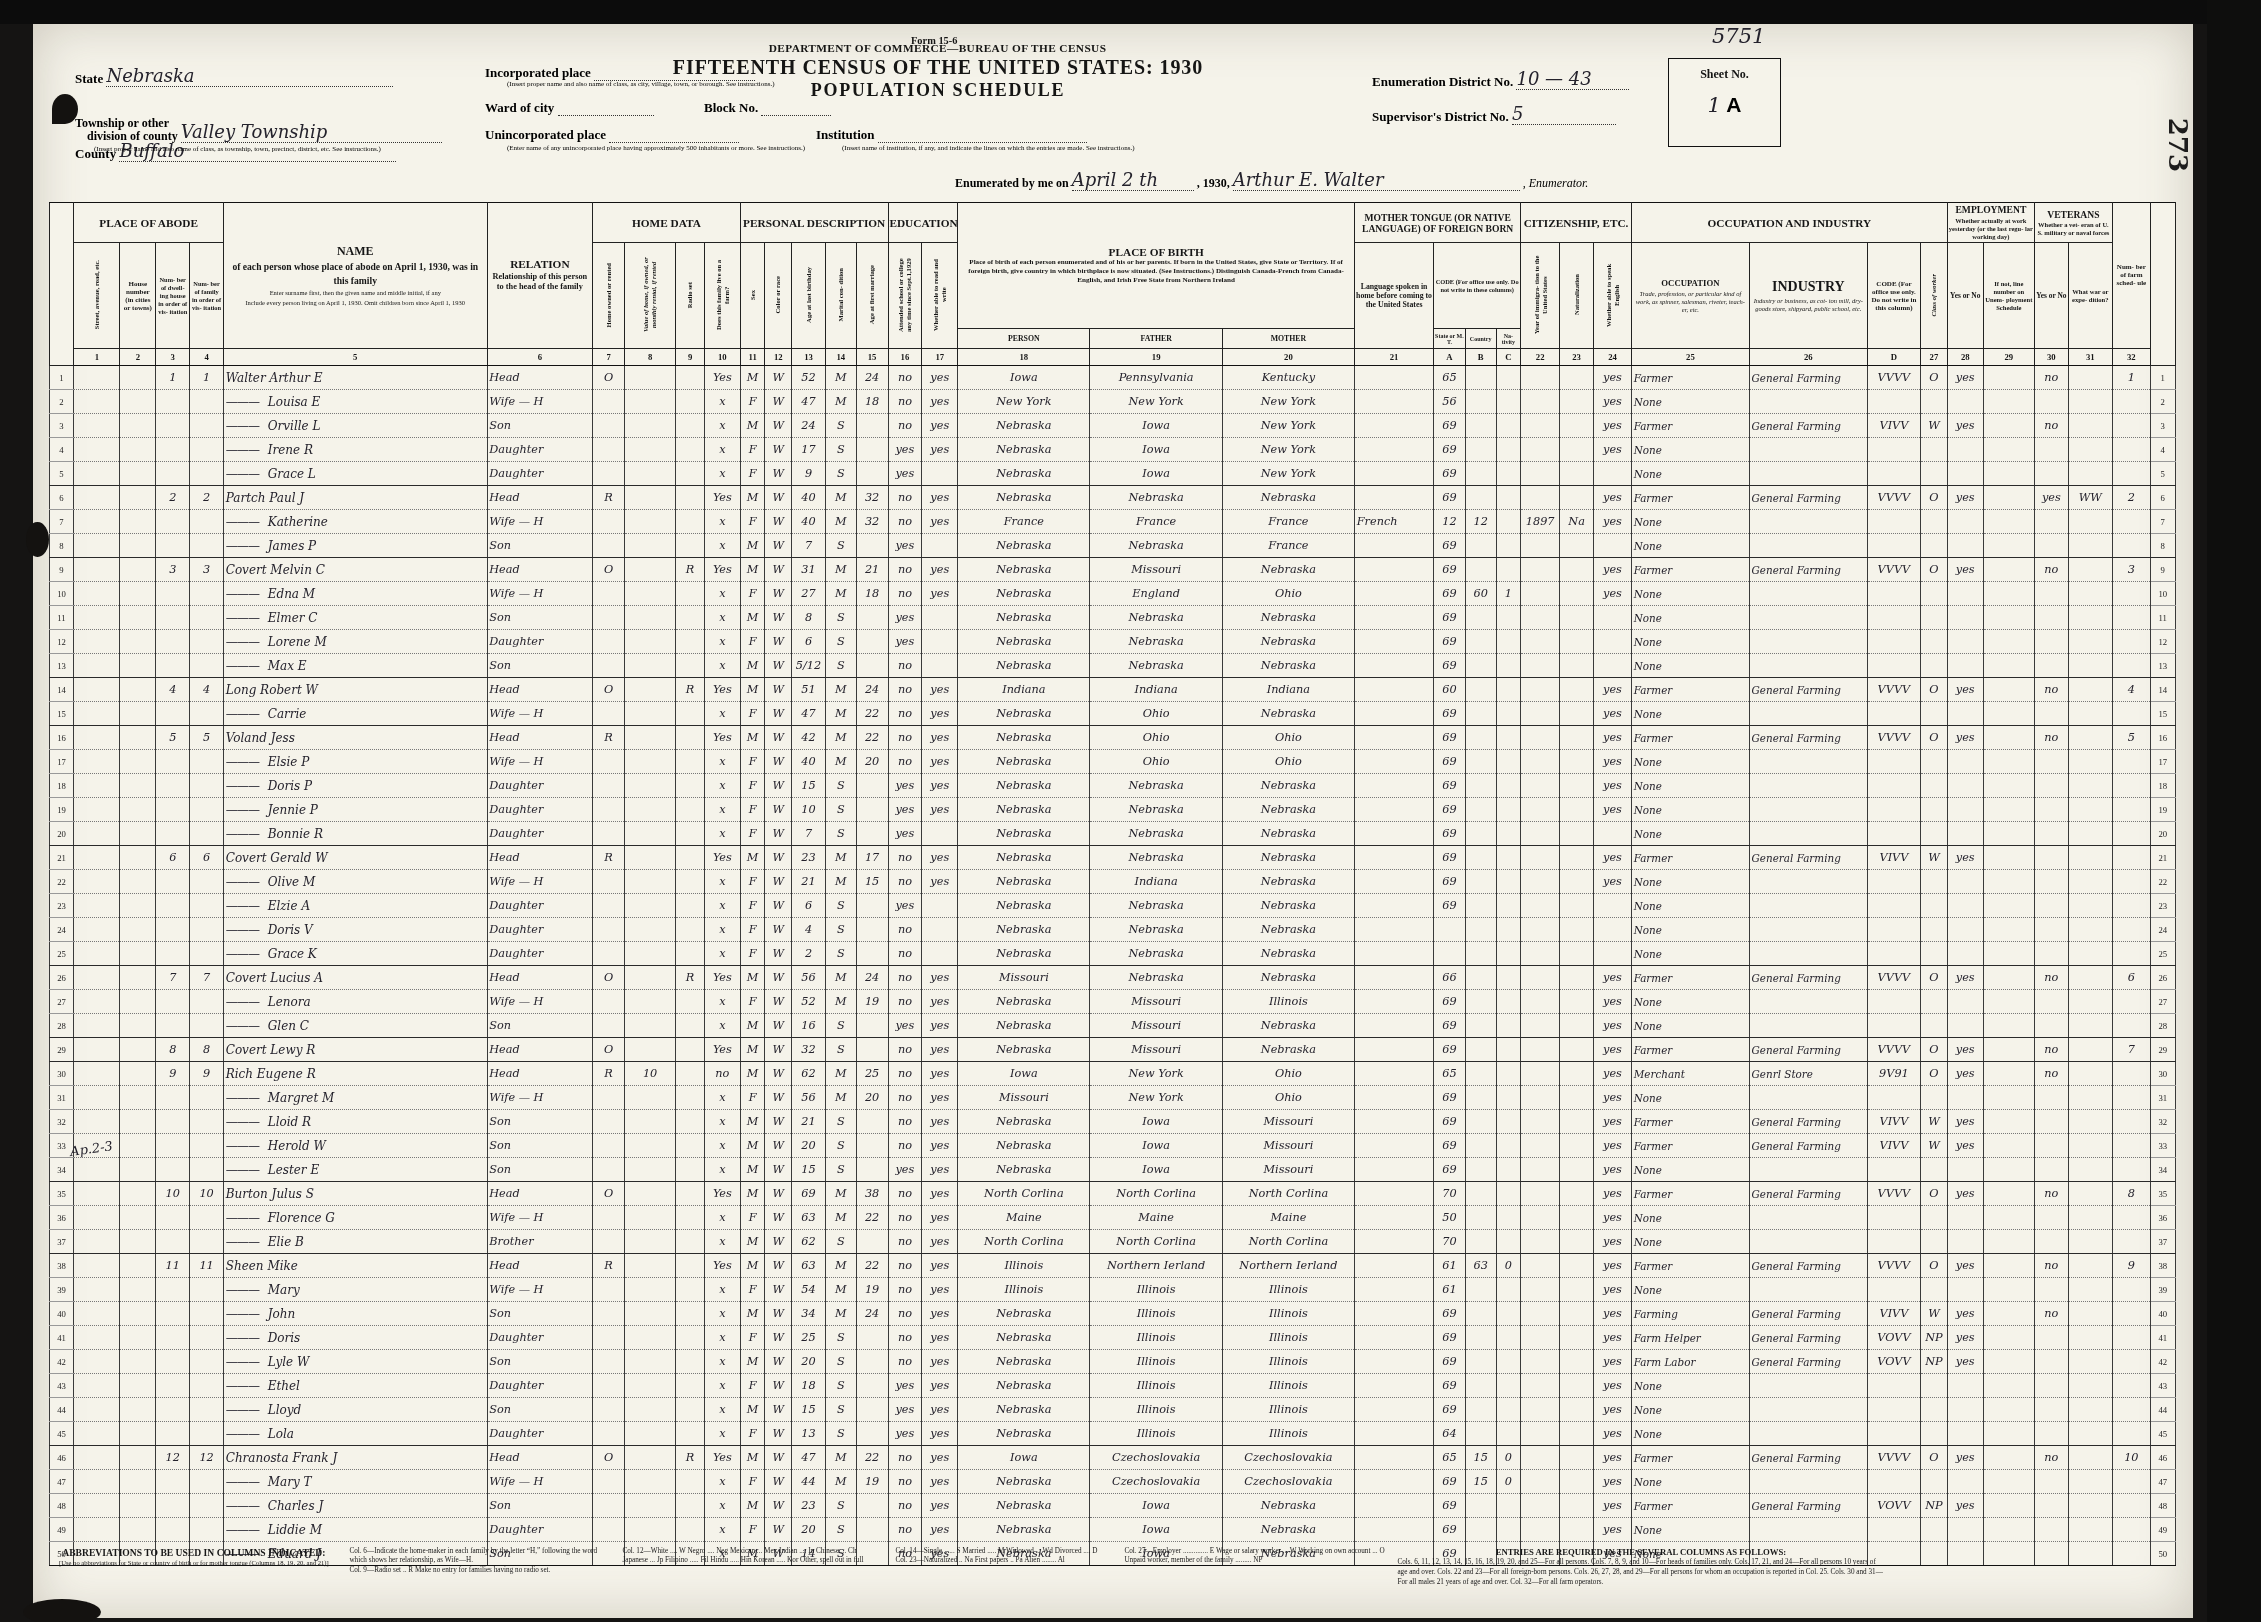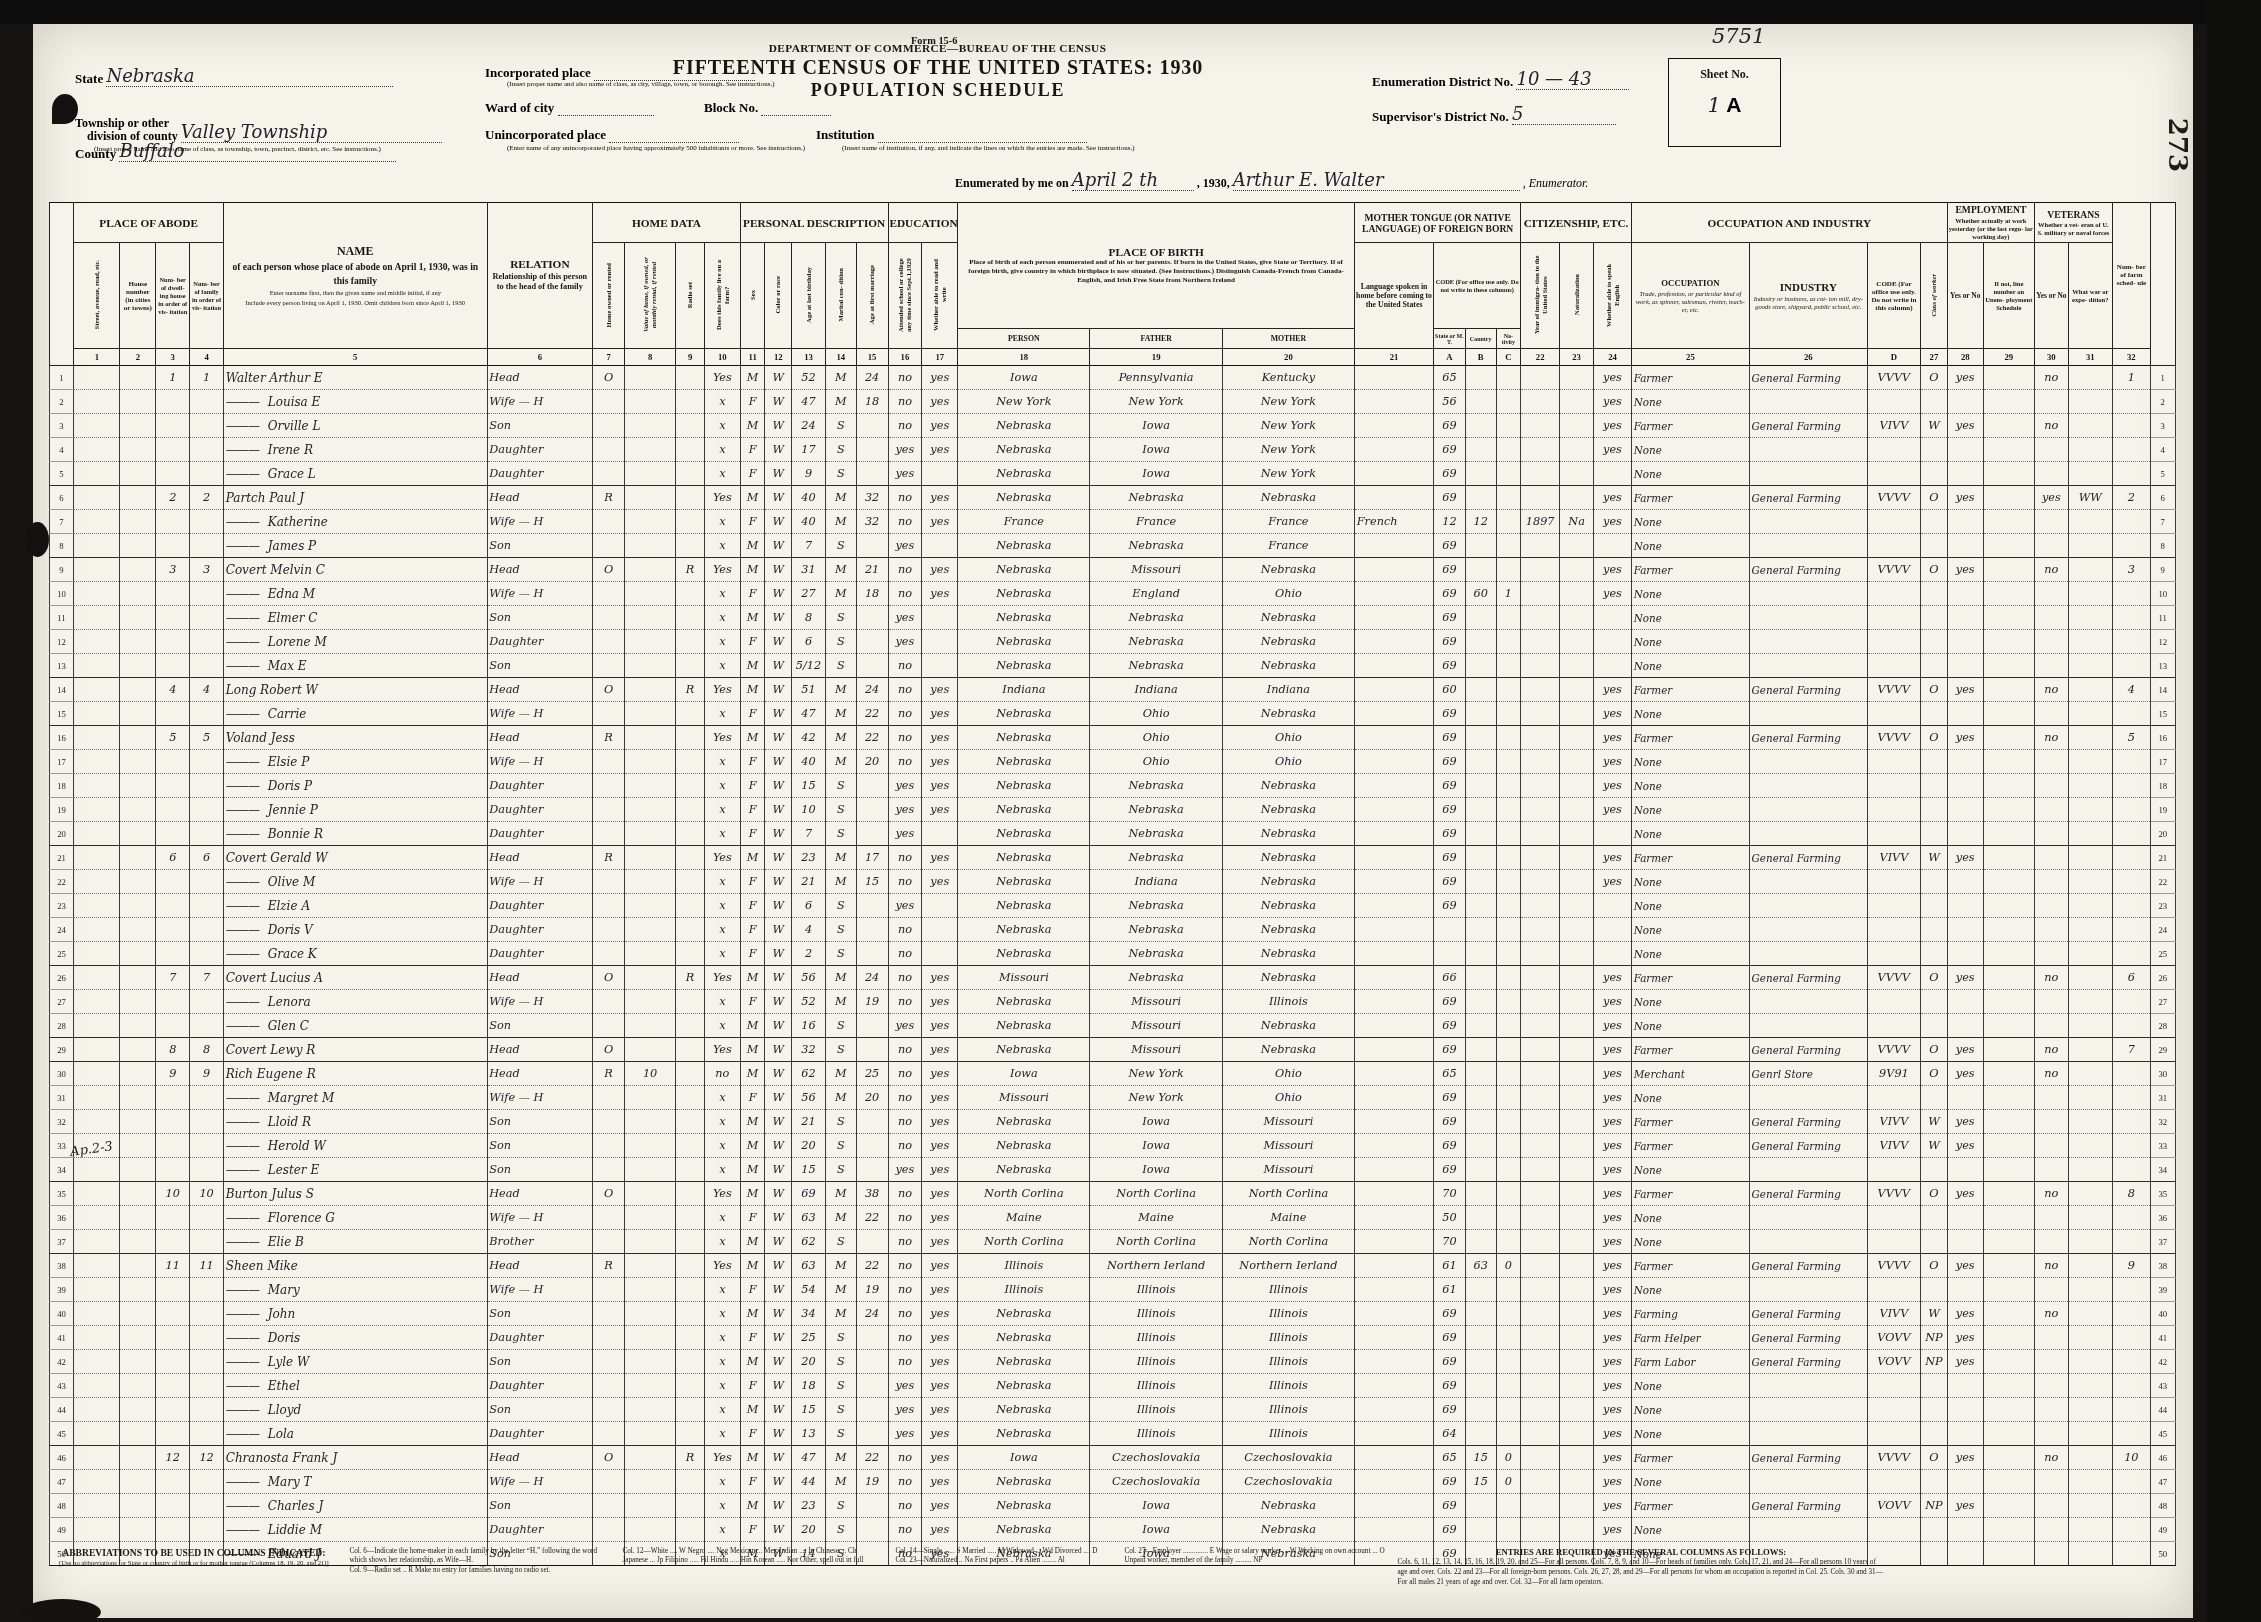"INDUSTRY" span { font-size: 11px -> 14px }
